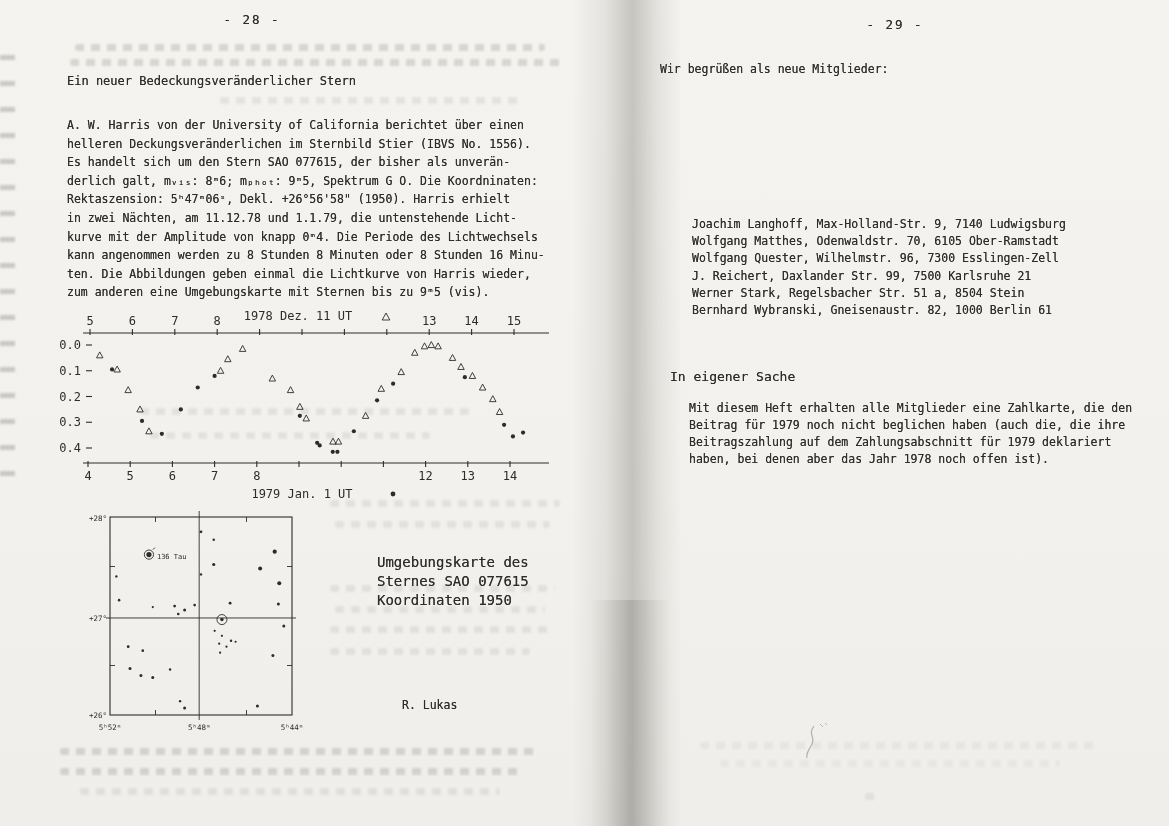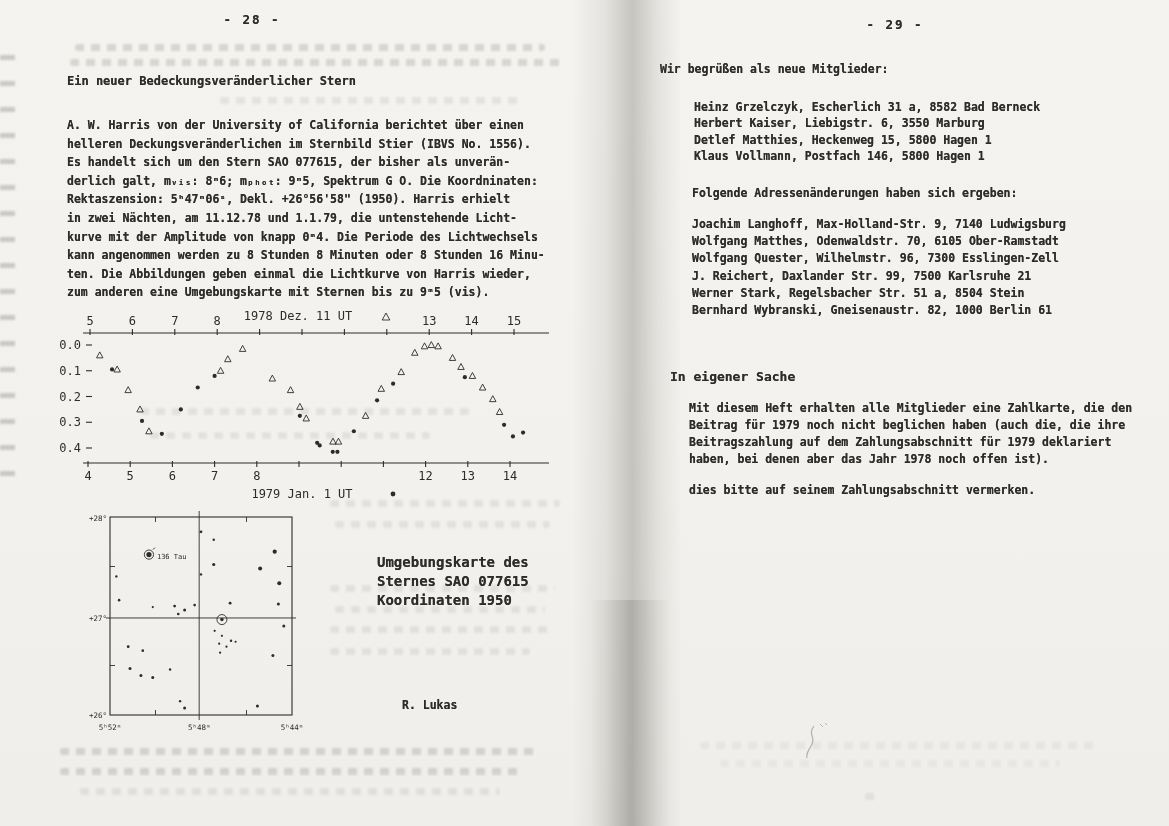"- 28 -" .tw { font-weight: bold -> none }
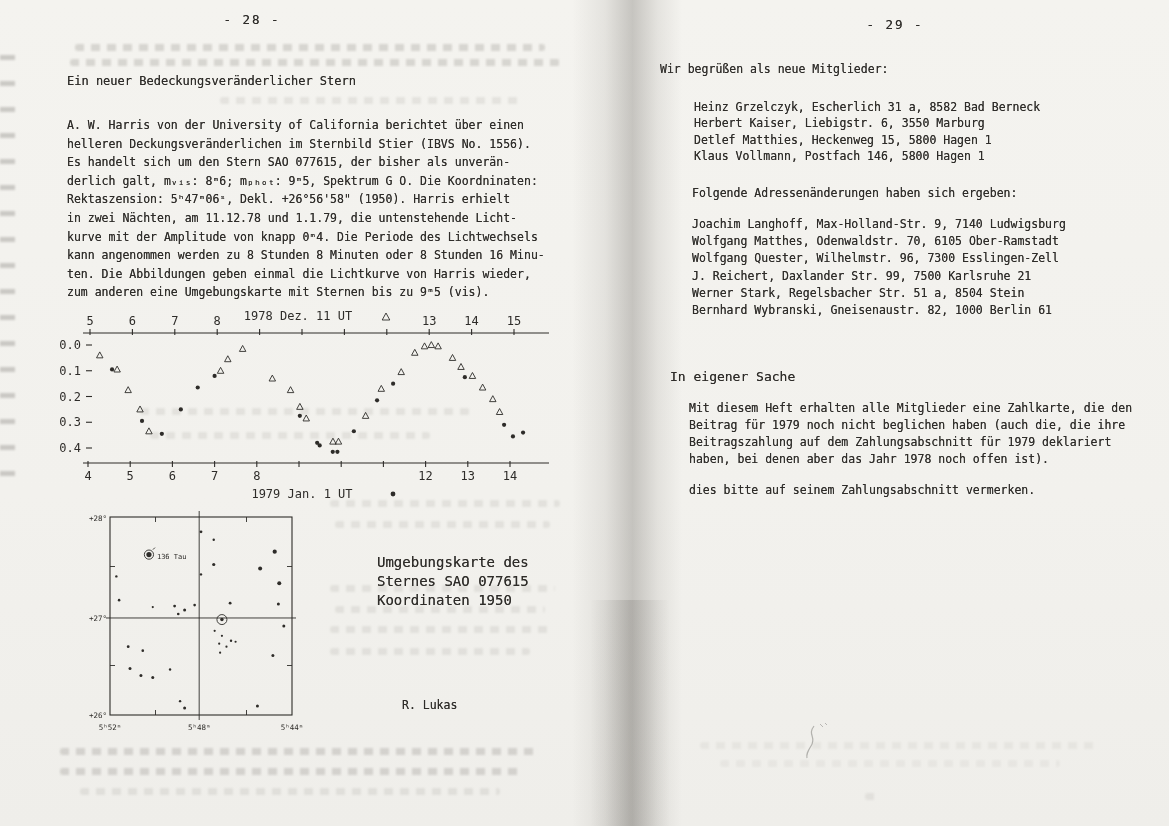"Heinz Grzelczyk, Escherlich 31 a," div.tw { html: <div><div>Heinz Grzelczyk, Escherlich 31 a, 8582 Bad Berneck</div><div>Herbert Kaiser, Liebigstr. 6, 3550 Marburg</div><div>Detlef Matthies, Heckenweg 15, 5800 Hagen 1</div><div>Klaus Vollmann, Postfach 146, 5800 Hagen 1</div></div> -> none }
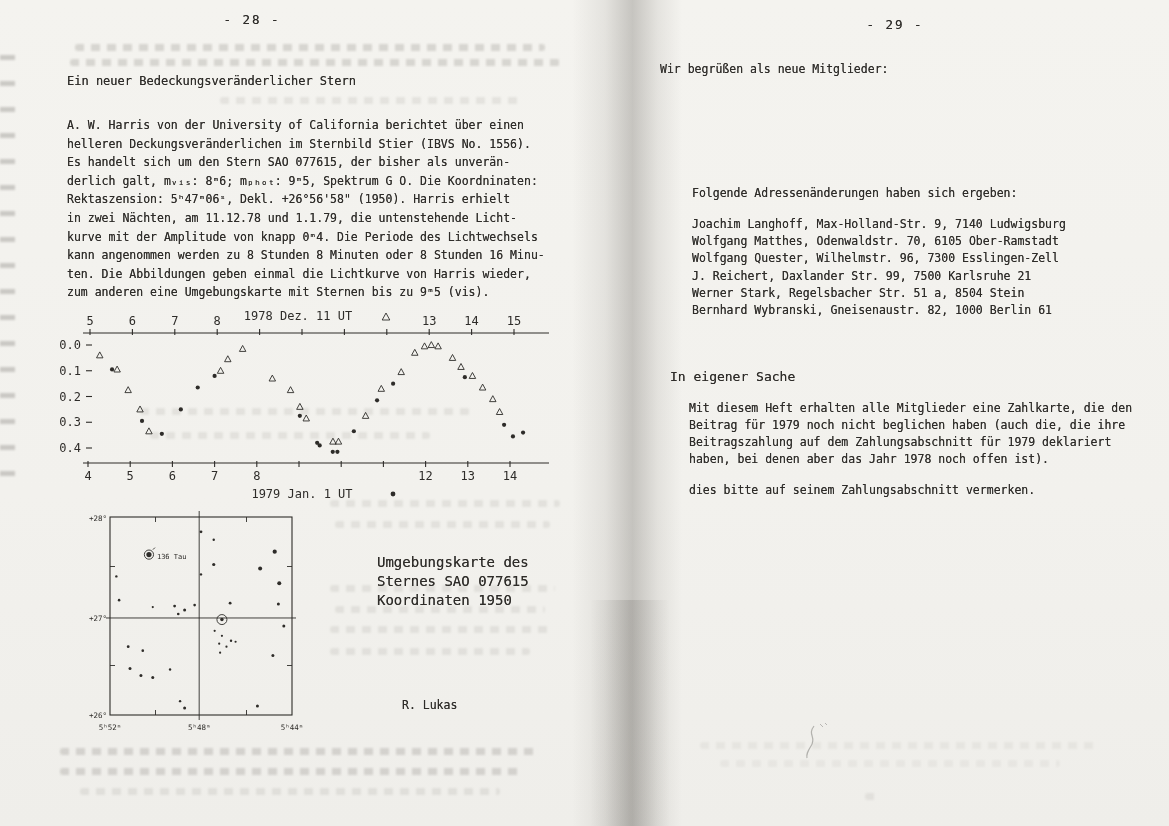"Folgende Adressenänderungen haben sich" div.tw { html: <div>Folgende Adressenänderungen haben sich ergeben:</div> -> none }
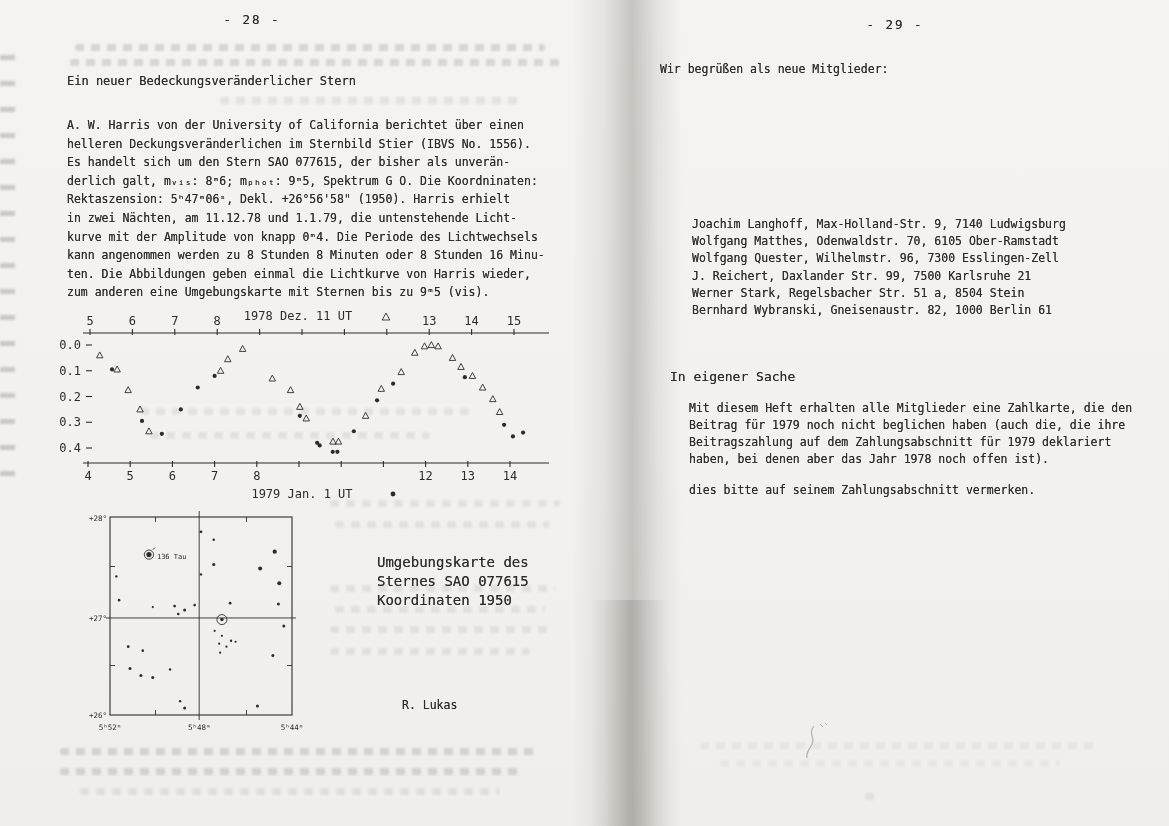"dies bitte auf seinem Zahlungsabschnitt" div.tline { html: <div>dies bitte auf seinem Zahlungsabschnitt vermerken.</div> -> none }
